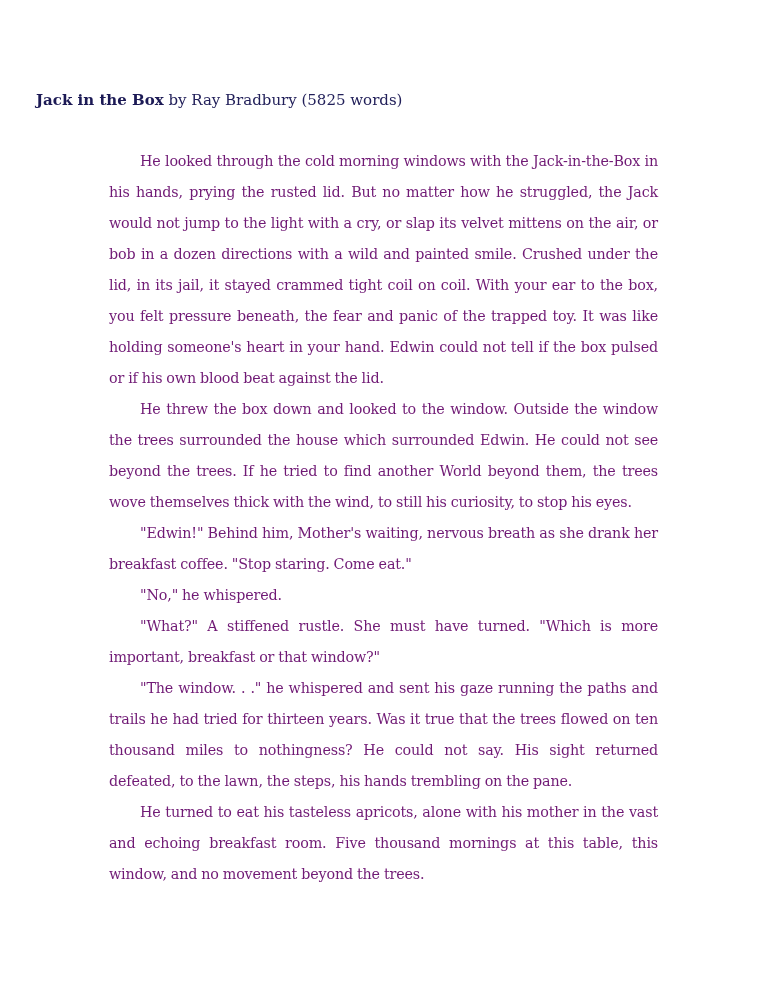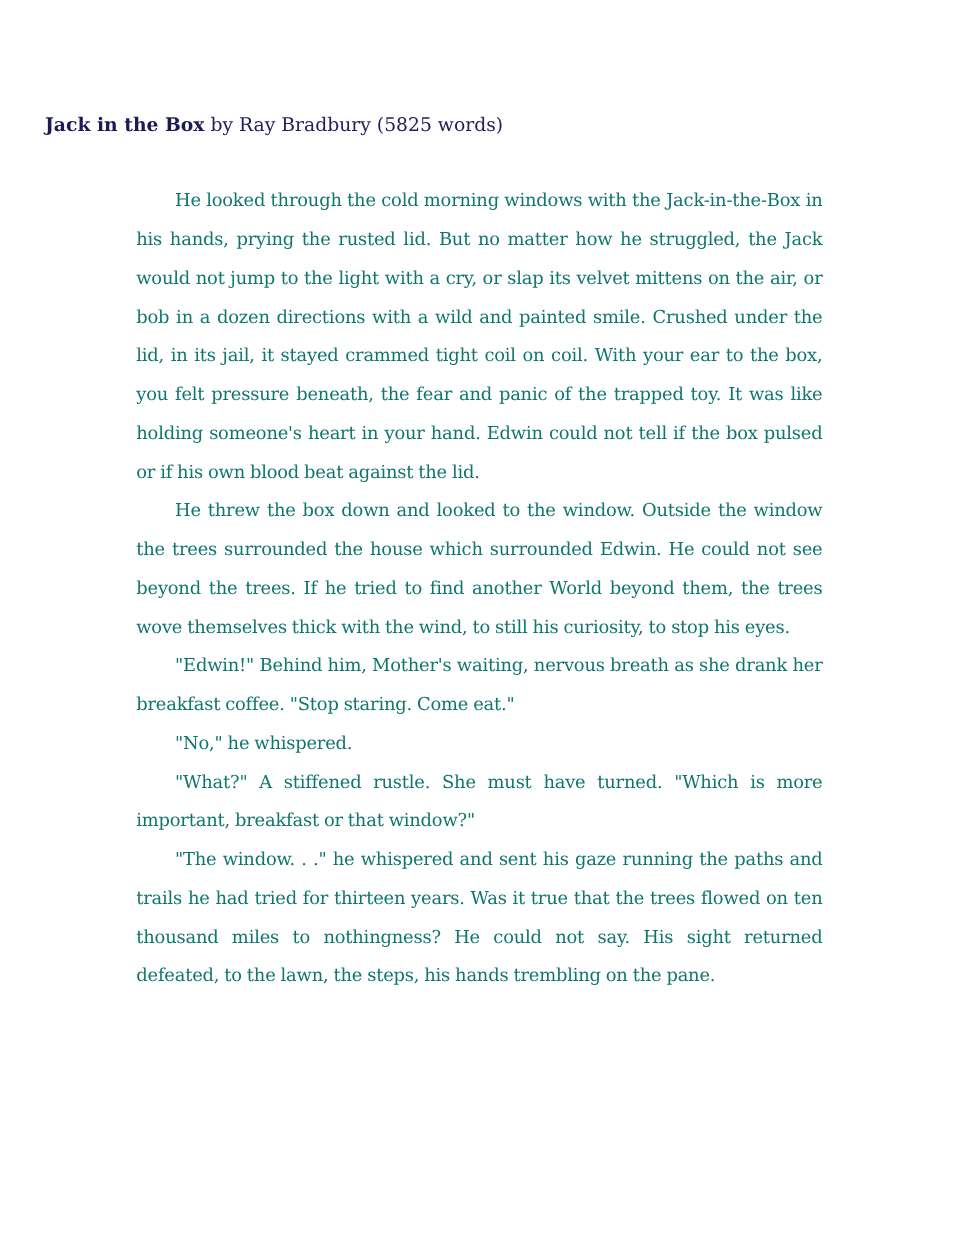"He looked through the cold" .body-text { color: #0f766e -> #701a75 }
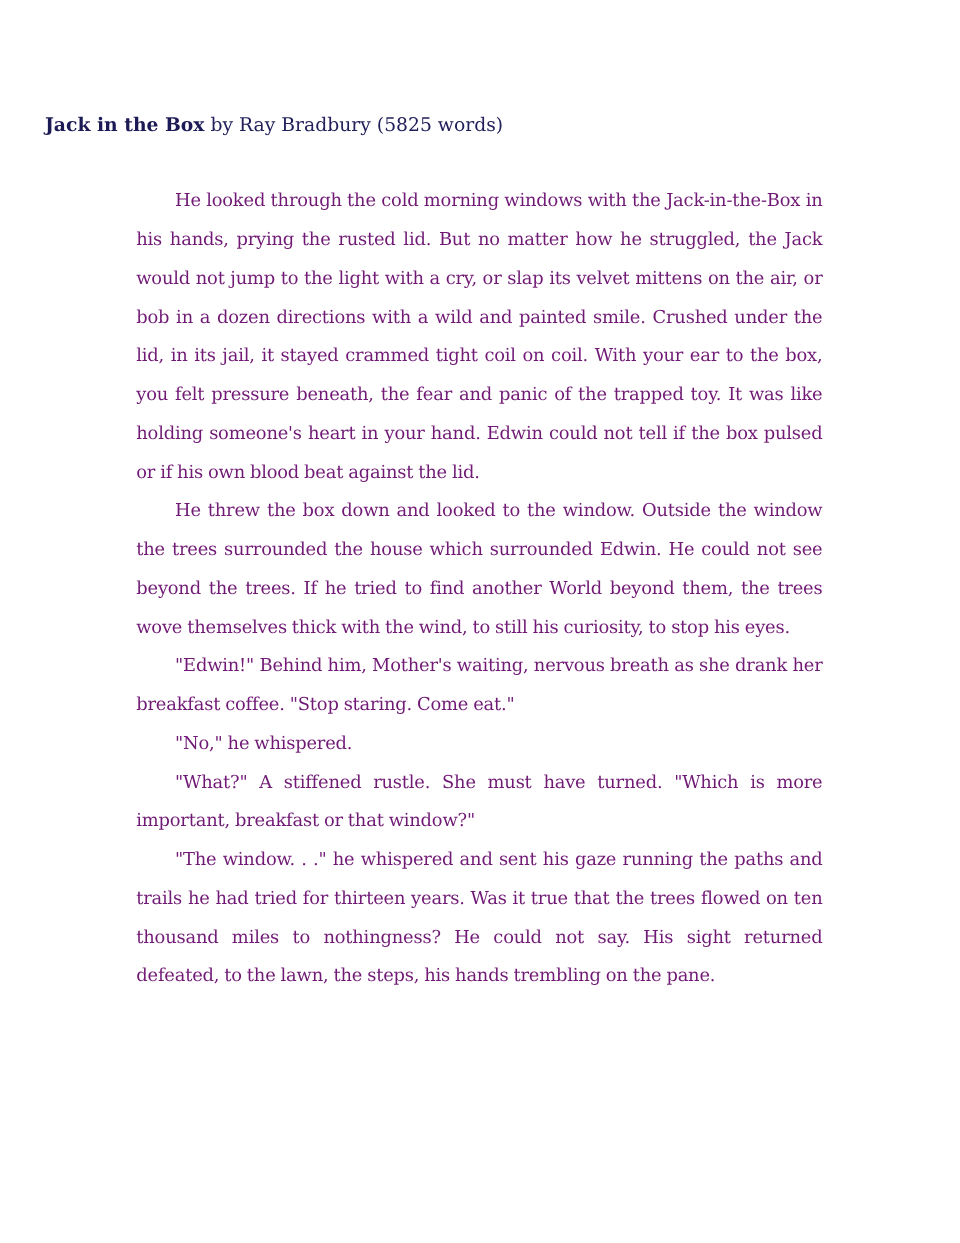"He turned to eat his" p.para { html: none -> <p>He turned to eat his tasteless apricots, alone with his mother in the vast and echoing breakfast room. Five thousand mornings at this table, this window, and no movement beyond the trees.</p> }
